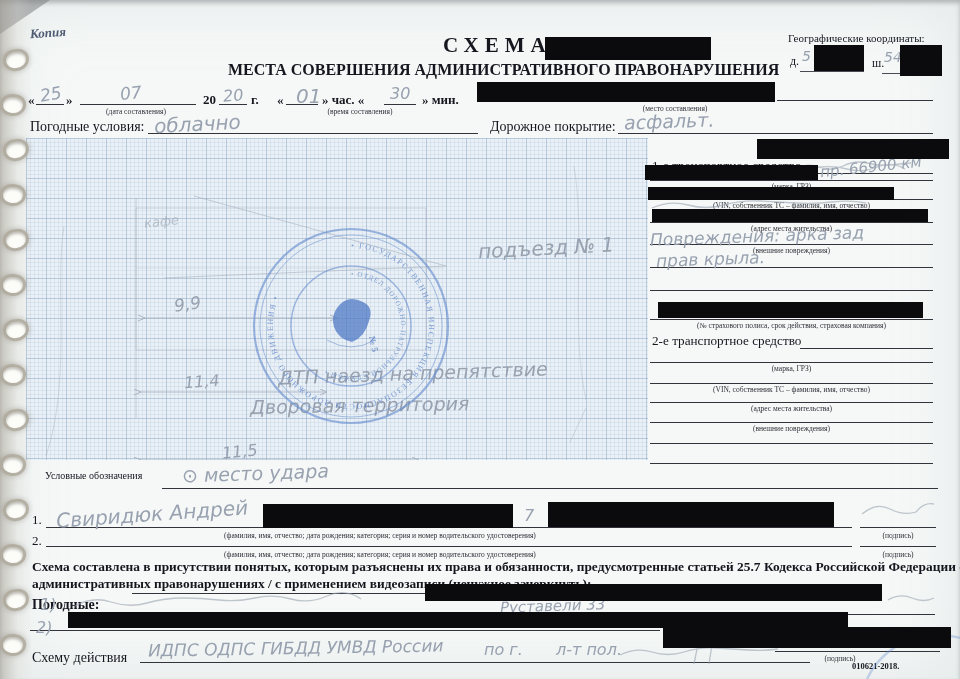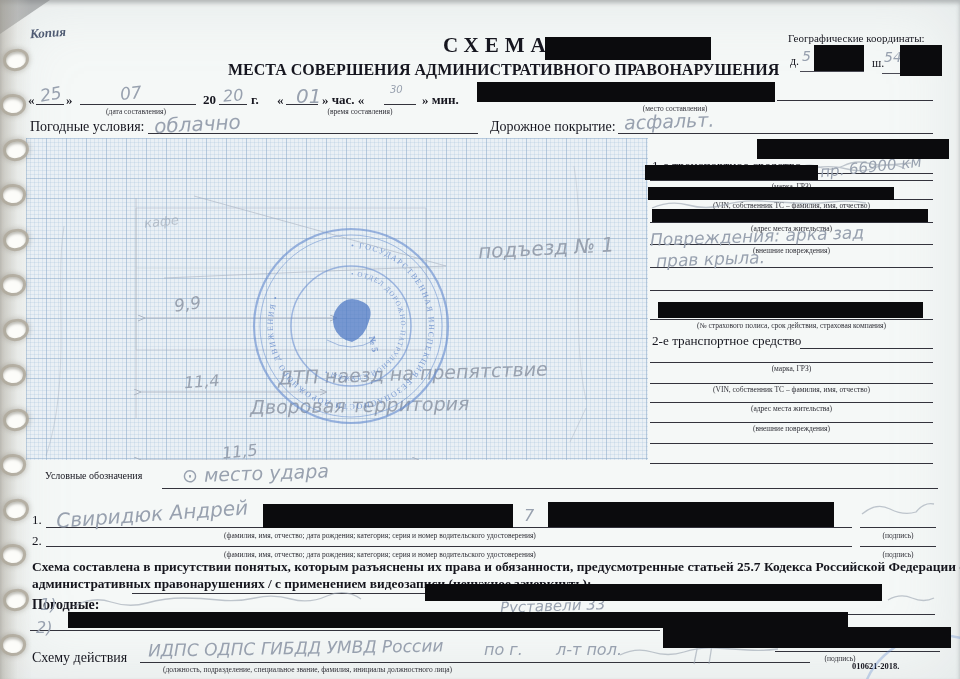"30" span.hw { font-size: 10px -> 16px }
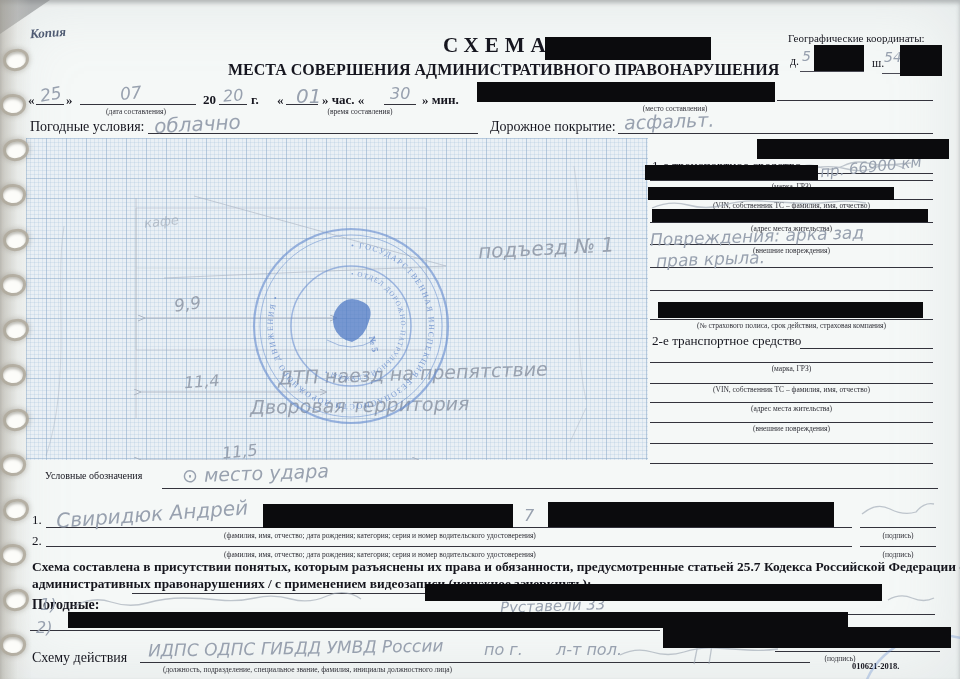"(должность, подразделение, специальное" div.lbl { html: <div>(должность, подразделение, специальное звание, фамилия, инициалы должностного лица)</div> -> none }
